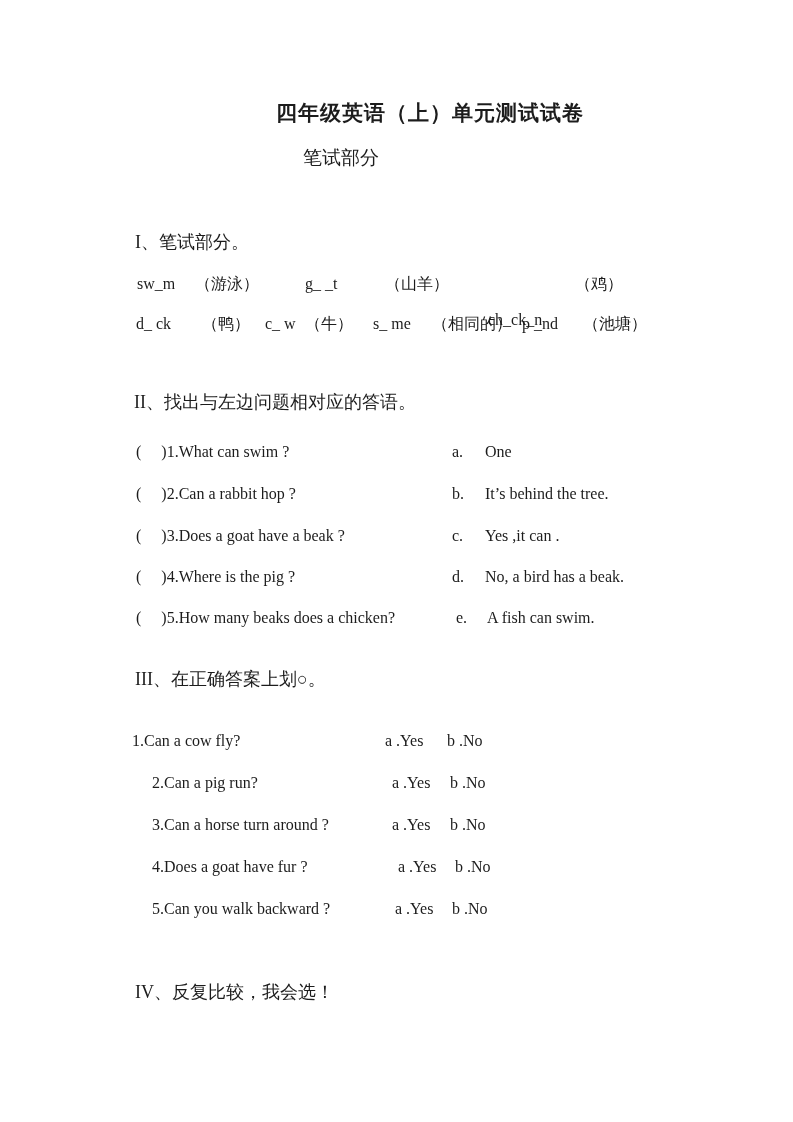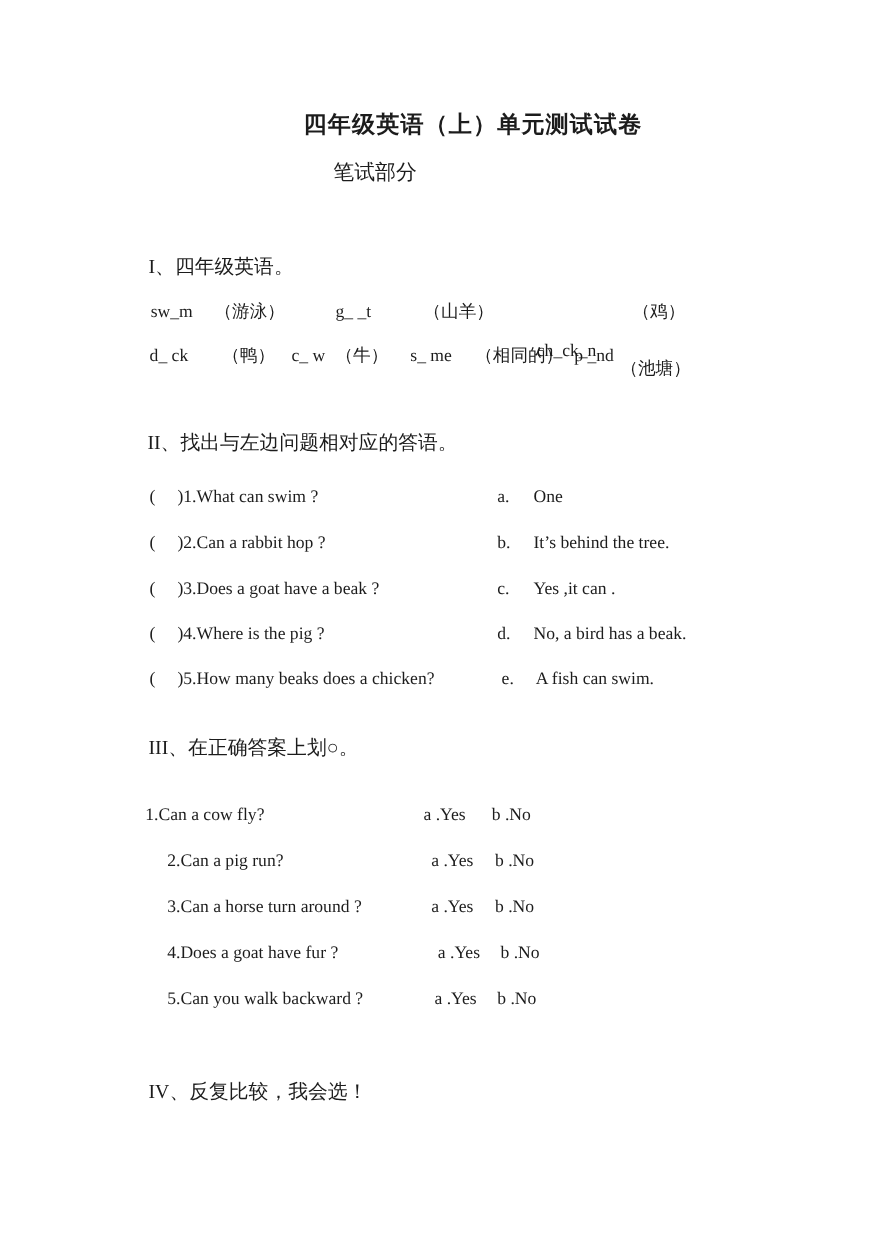"I、四年级英语。" div.sec-heading { text: 四年级英语 -> 笔试部分 }
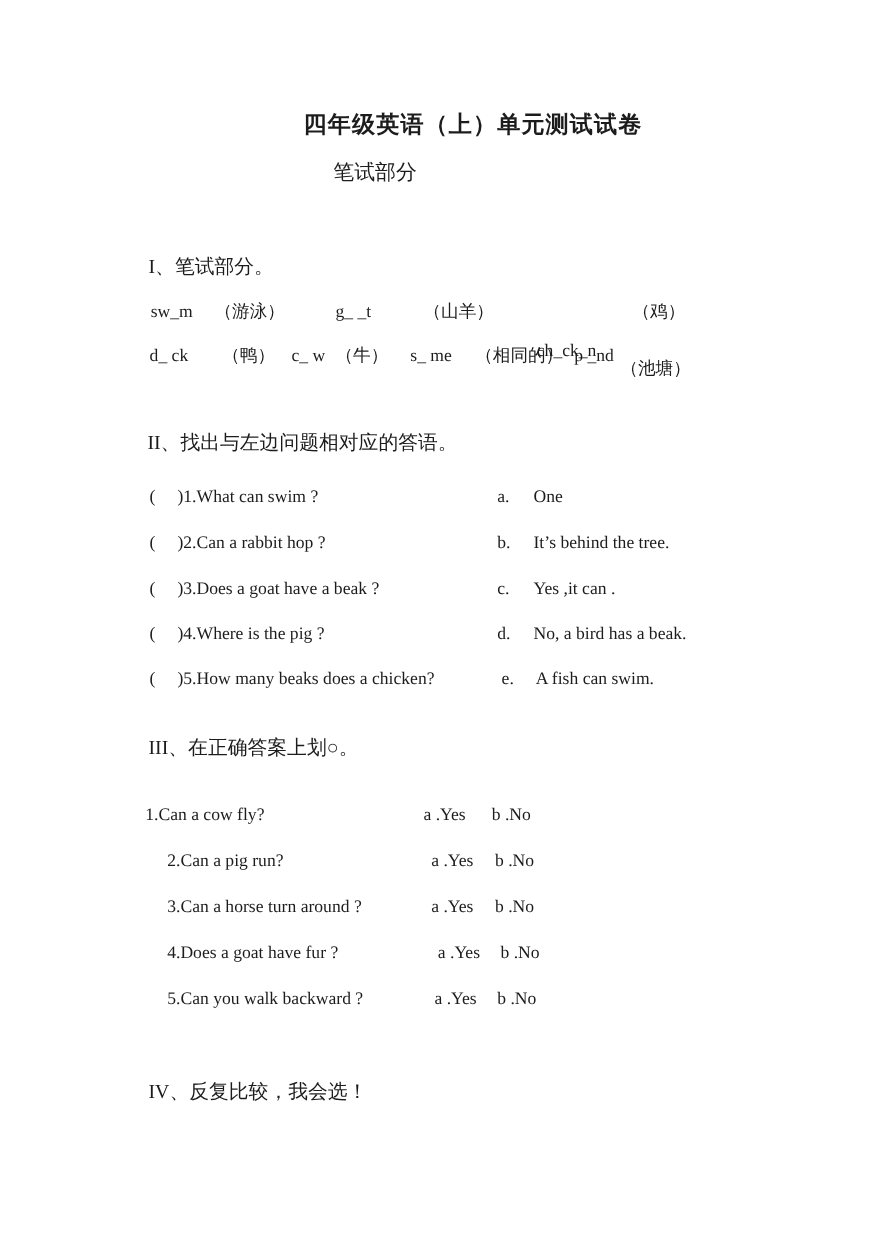"（池塘）" span { left: 564px -> 583px; margin-top: 12px -> none }
